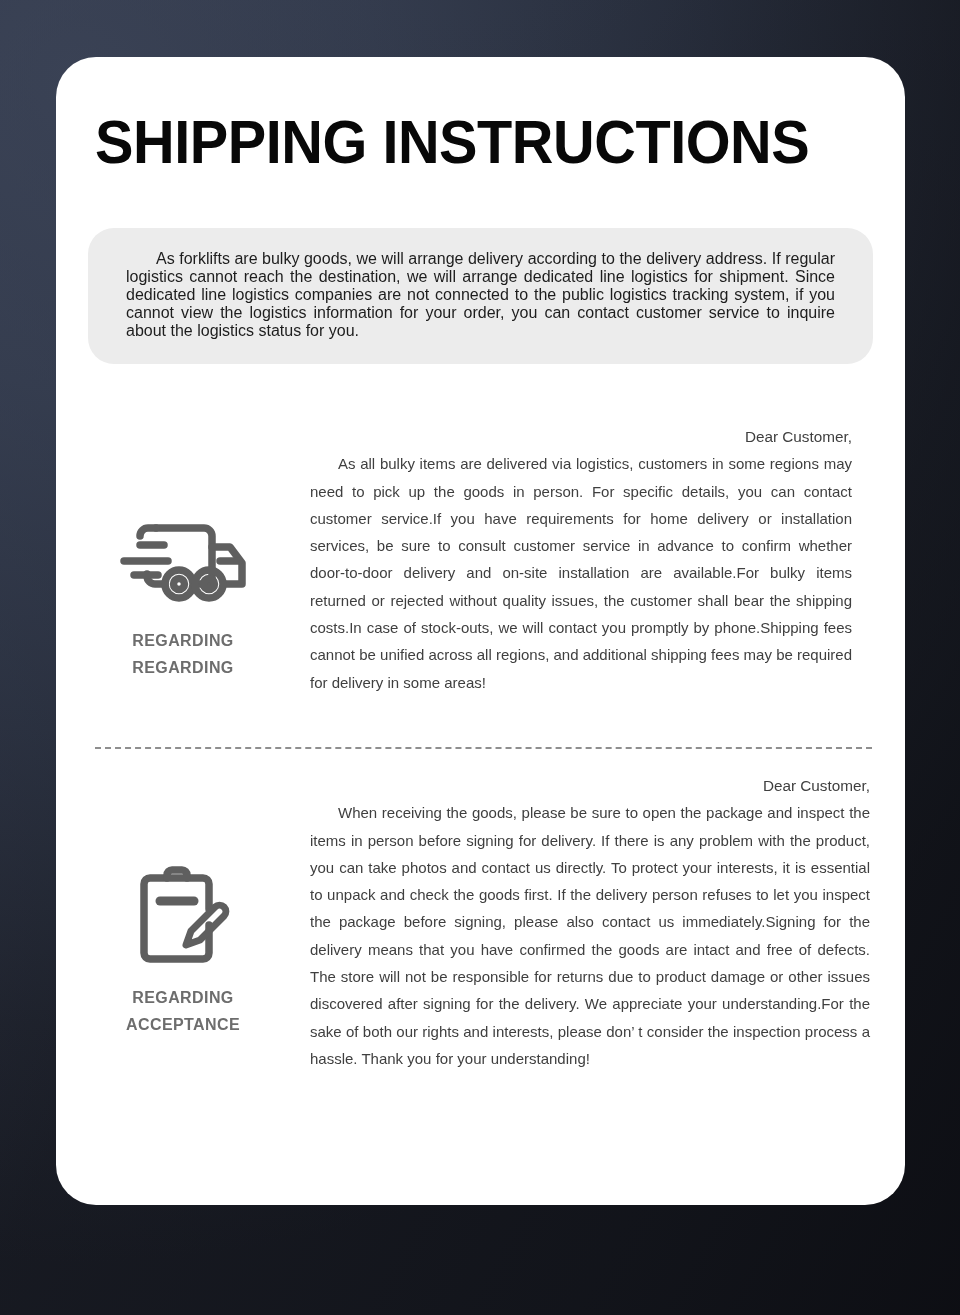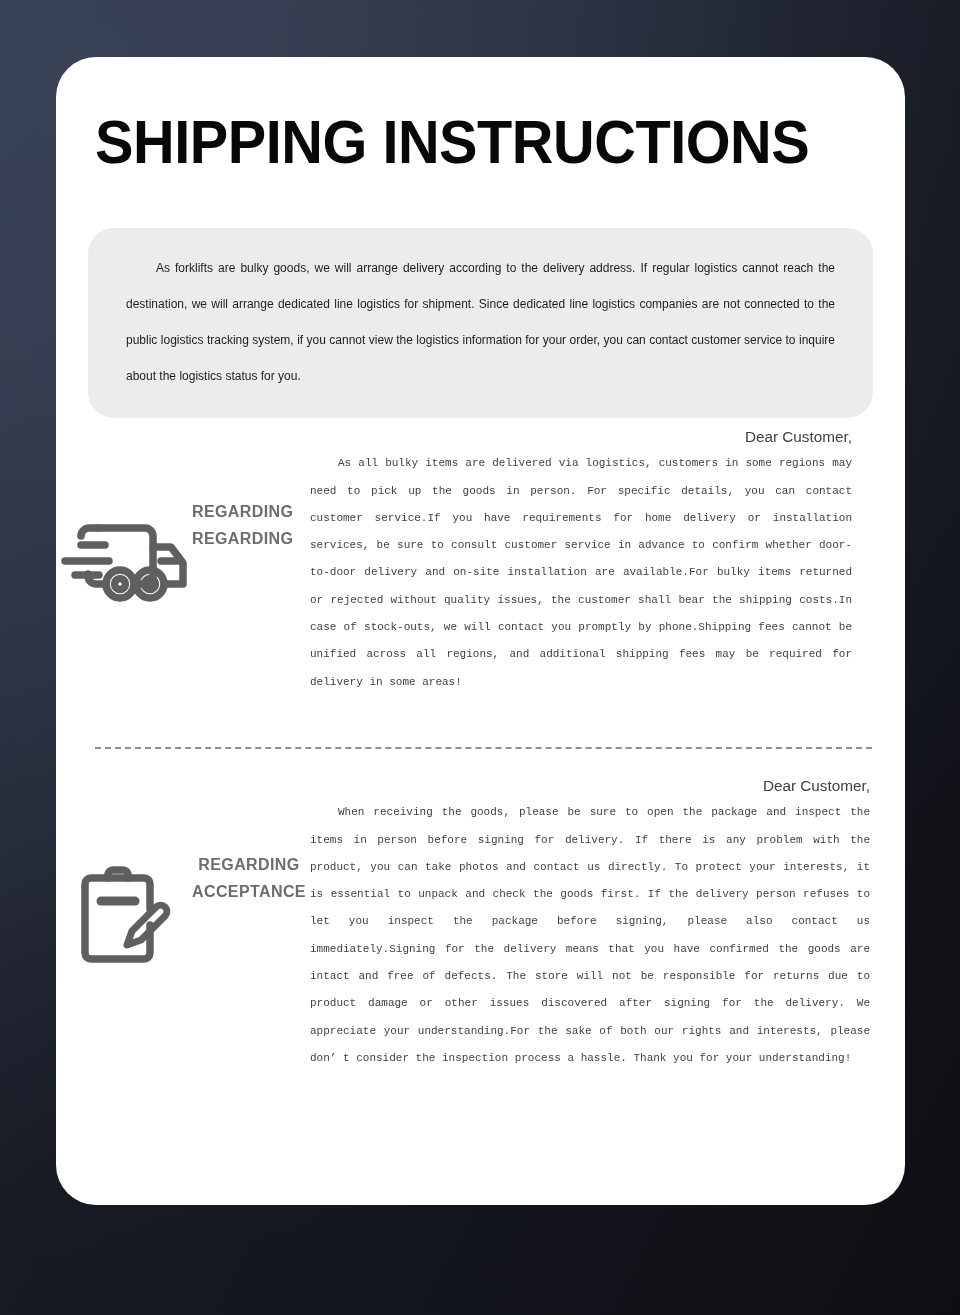"As forklifts are bulky goods," .intro-text { font-size: 12px -> 16px; line-height: 36px -> 18px }
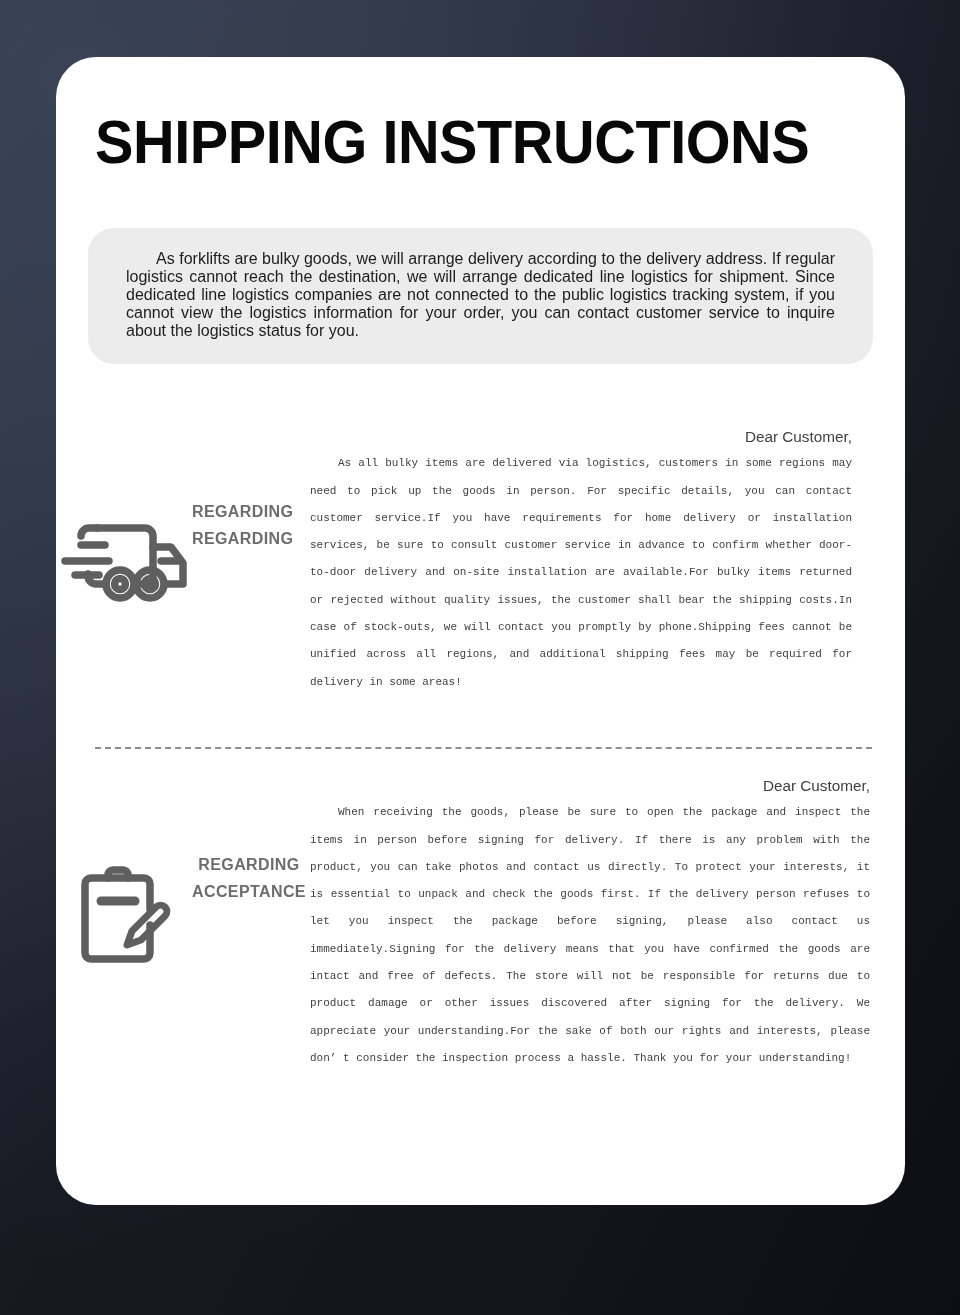"As all bulky items are" .body-text { font-family: Liberation Mono, monospace -> Liberation Sans, sans-serif; font-size: 11px -> 15px }
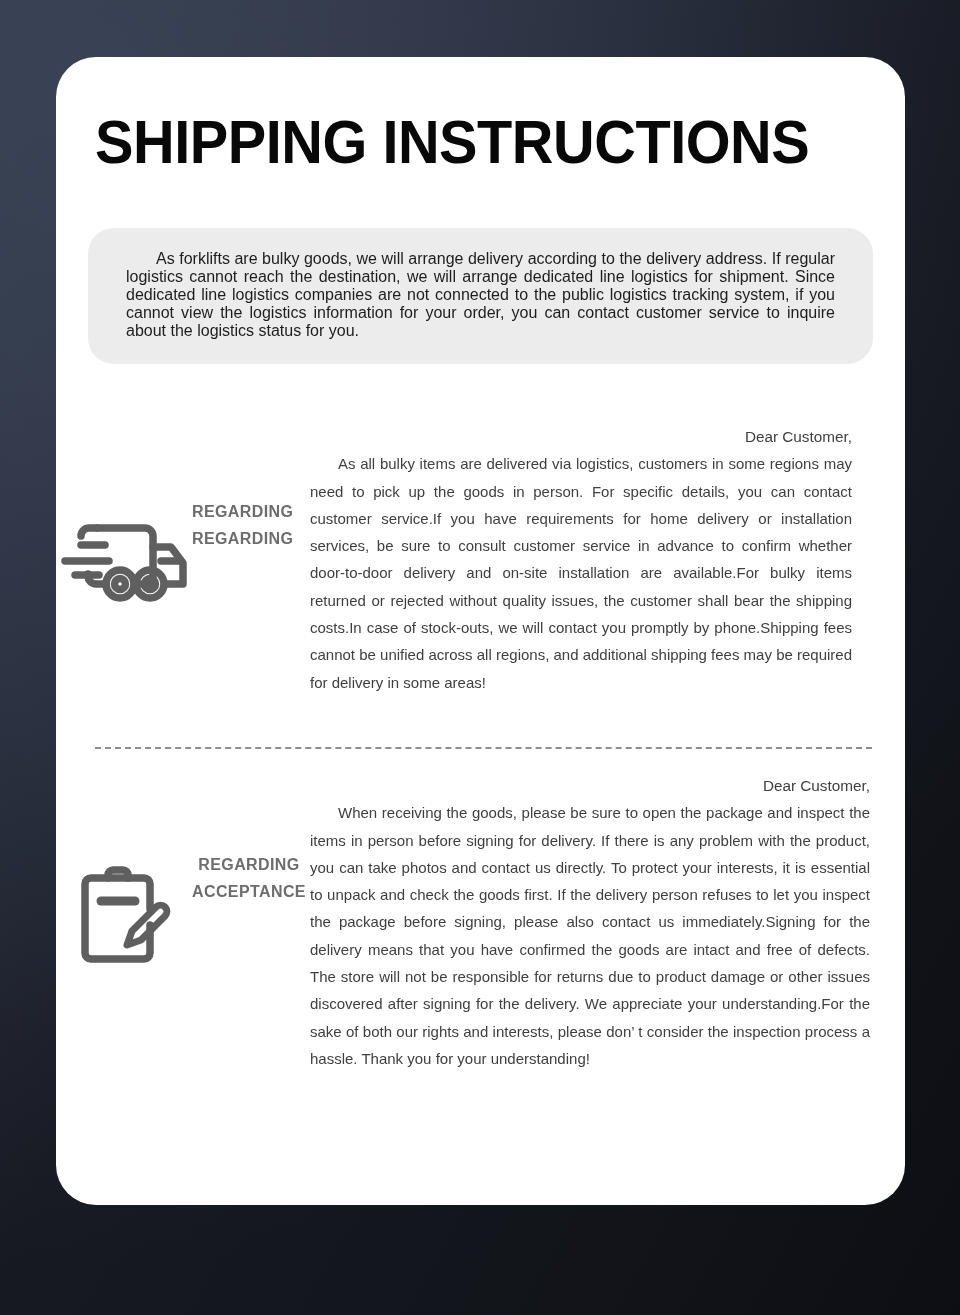"REGARDING" .icon-col { flex-direction: row -> column }
